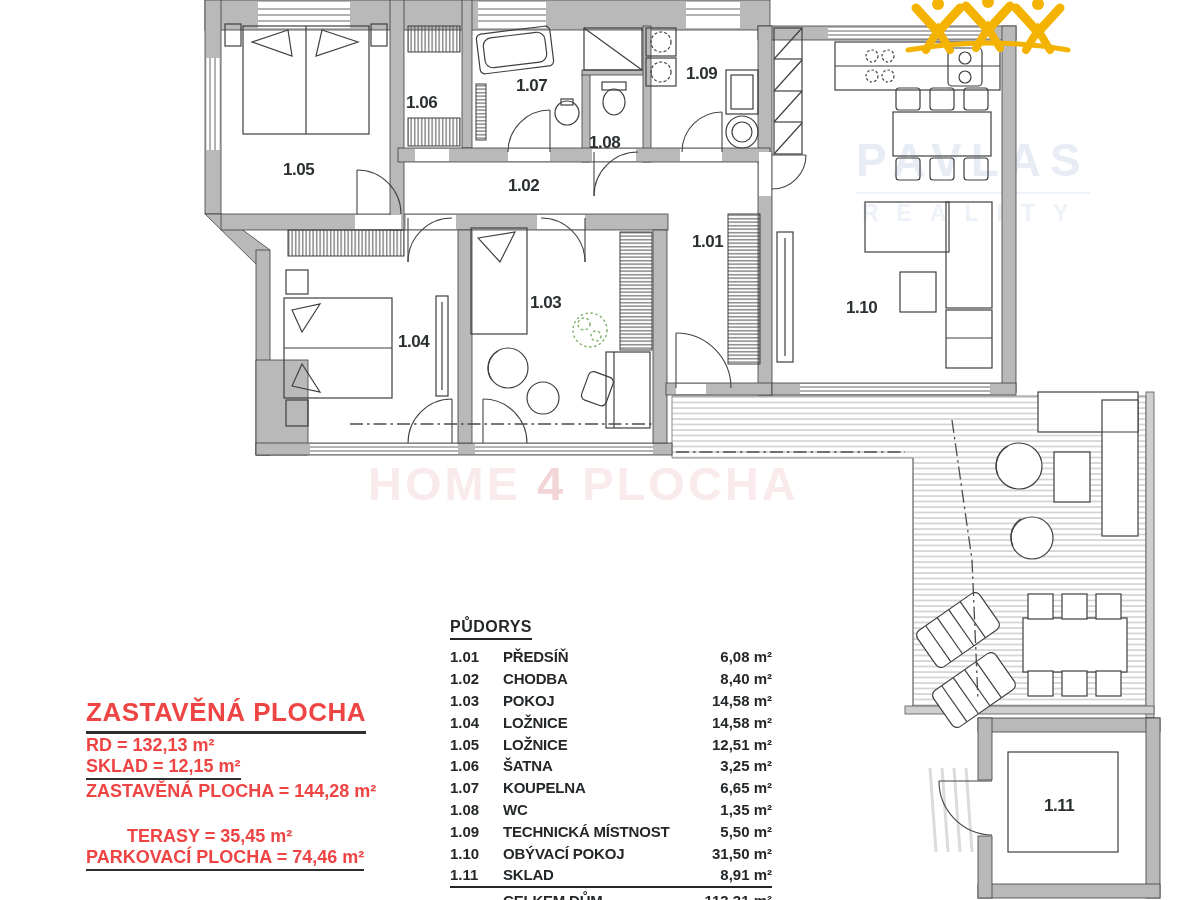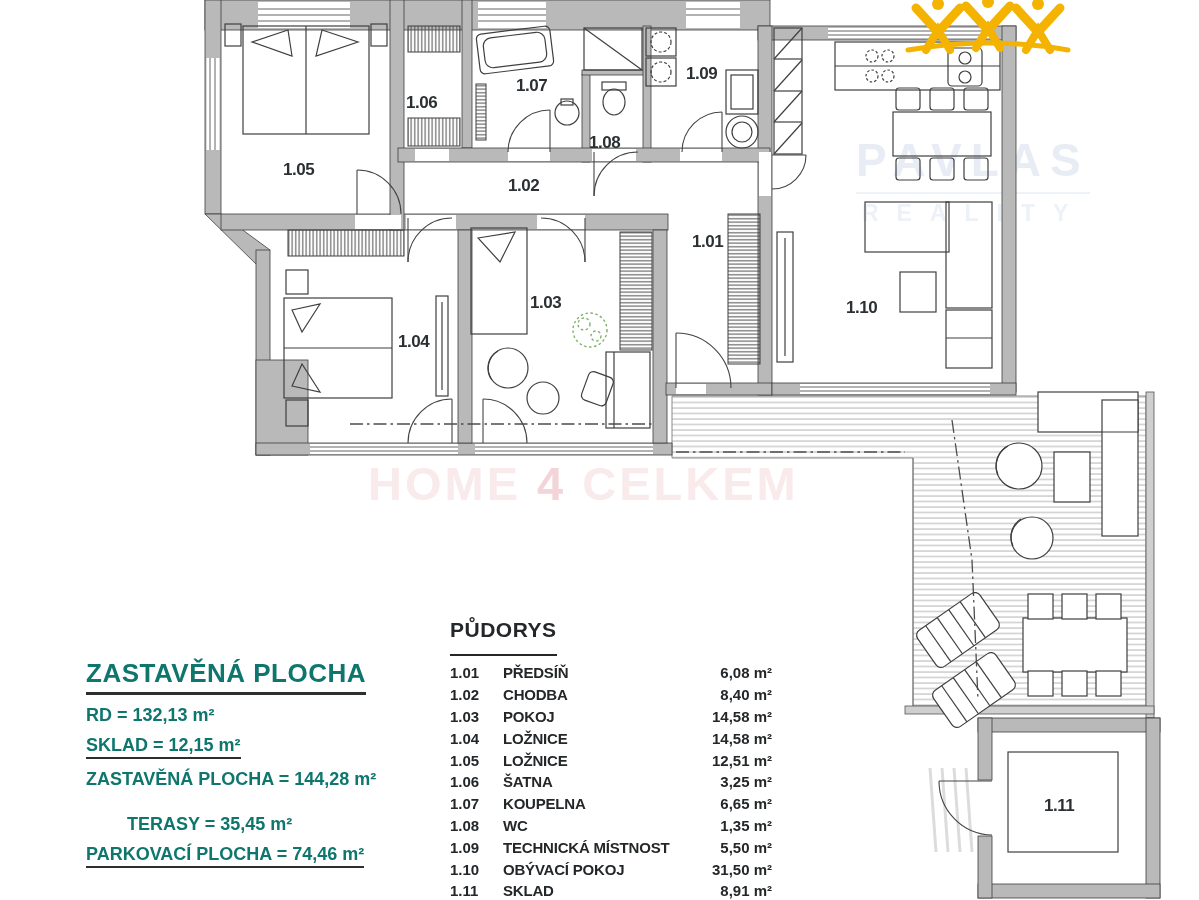"CELKEM" span { text: CELKEM -> PLOCHA }
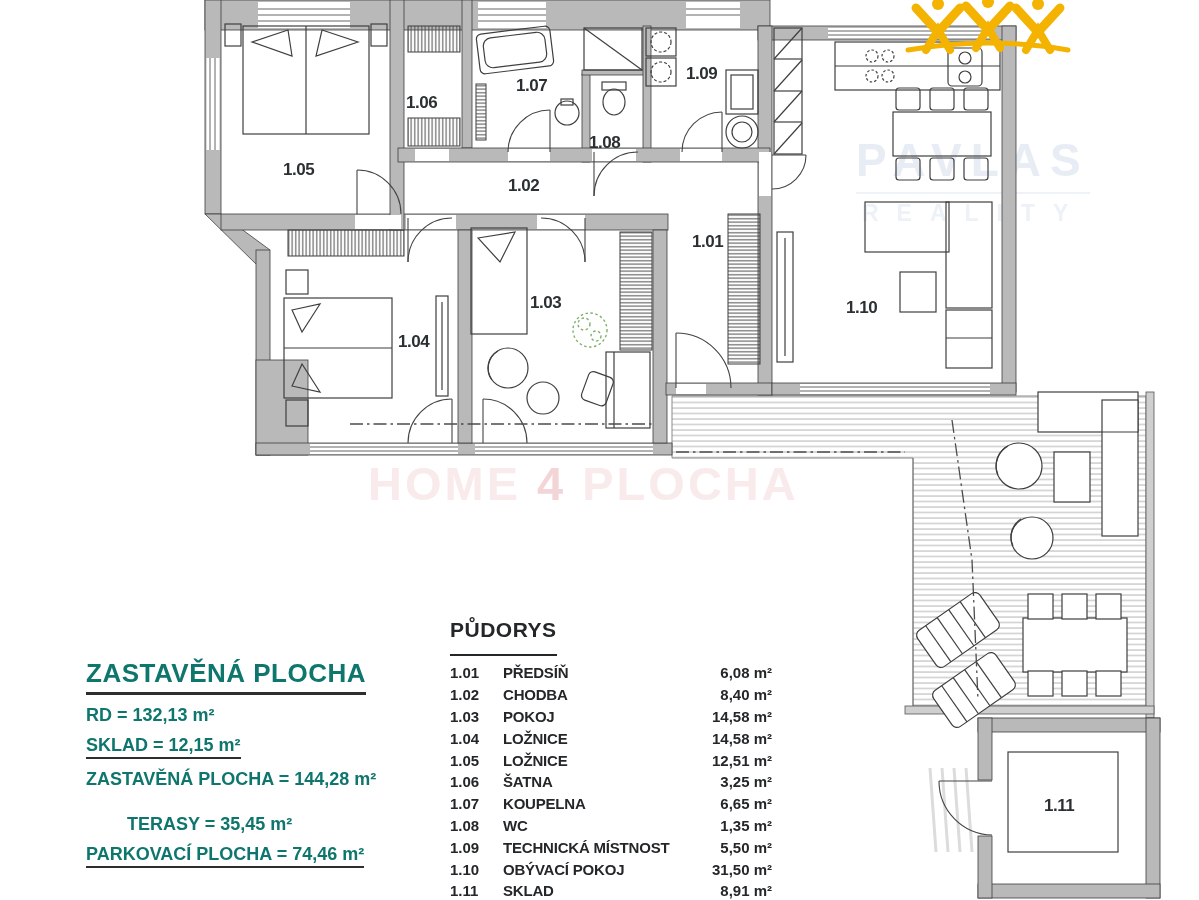"PŮDORYS" .legend .ttl span { font-size: 21px -> 16px; padding-bottom: 12px -> 2px }
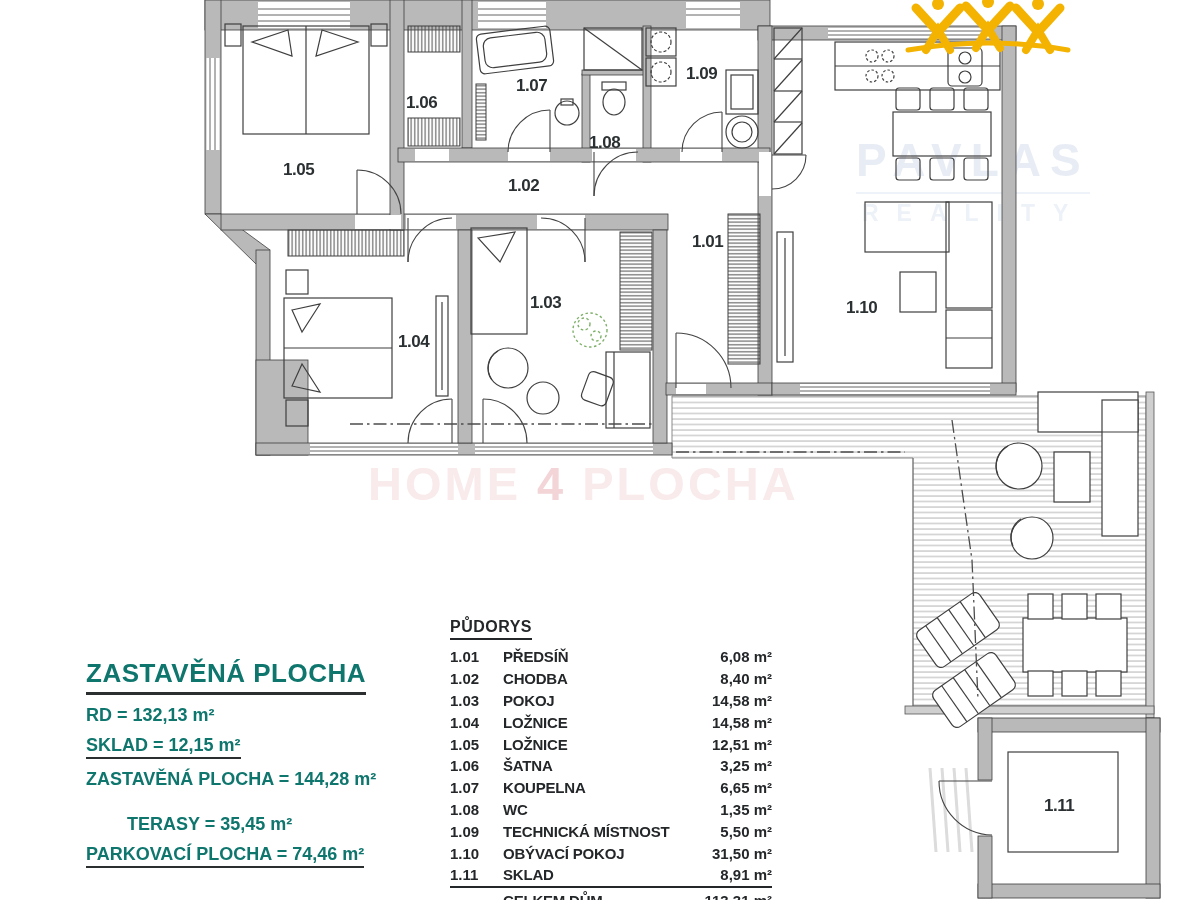"ZASTAVĚNÁ PLOCHA" .areas { color: #0f766e -> #ef4444; top: 658px -> 697px }
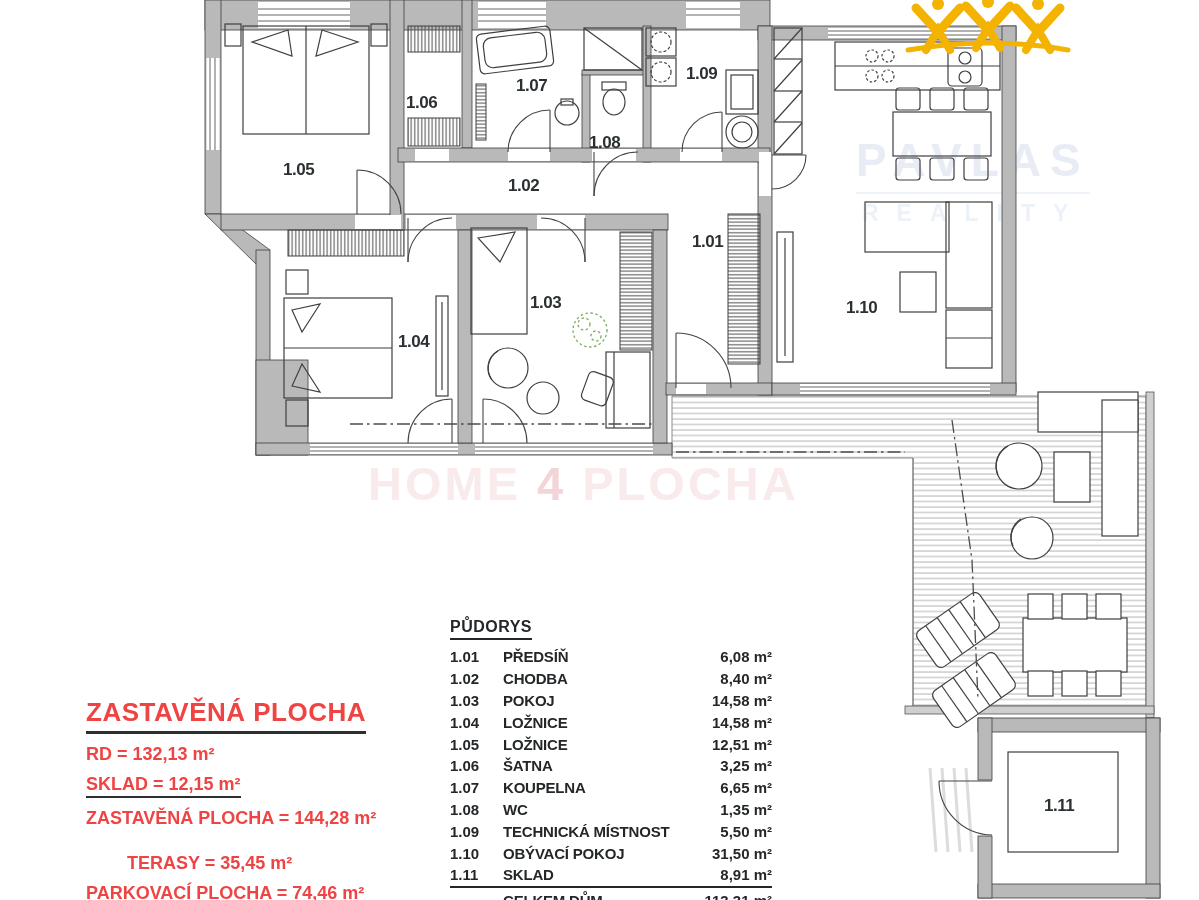"RD = 132,13 m²" .areas .aline { margin-top: 10px -> 1px }
